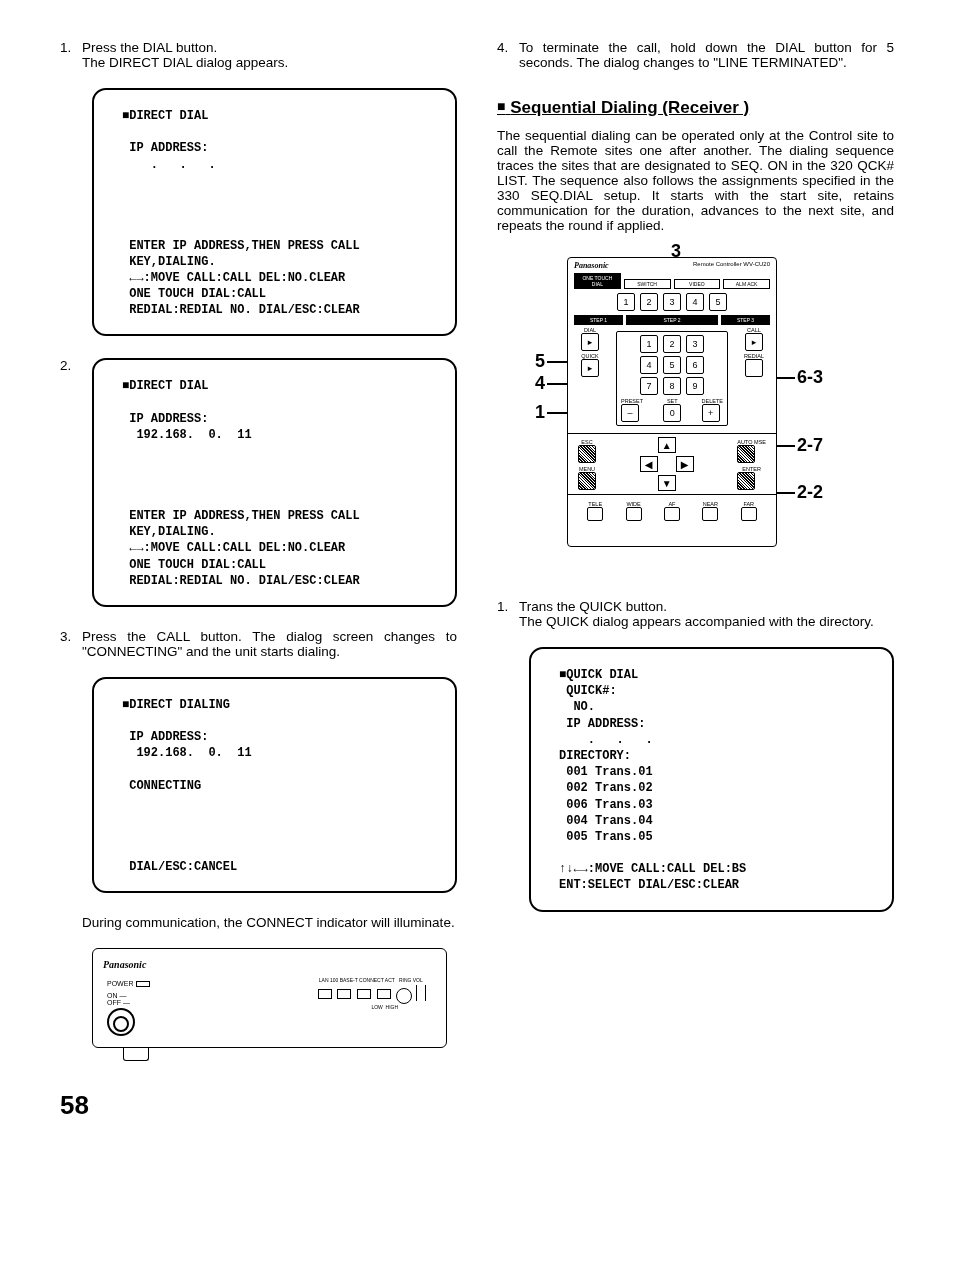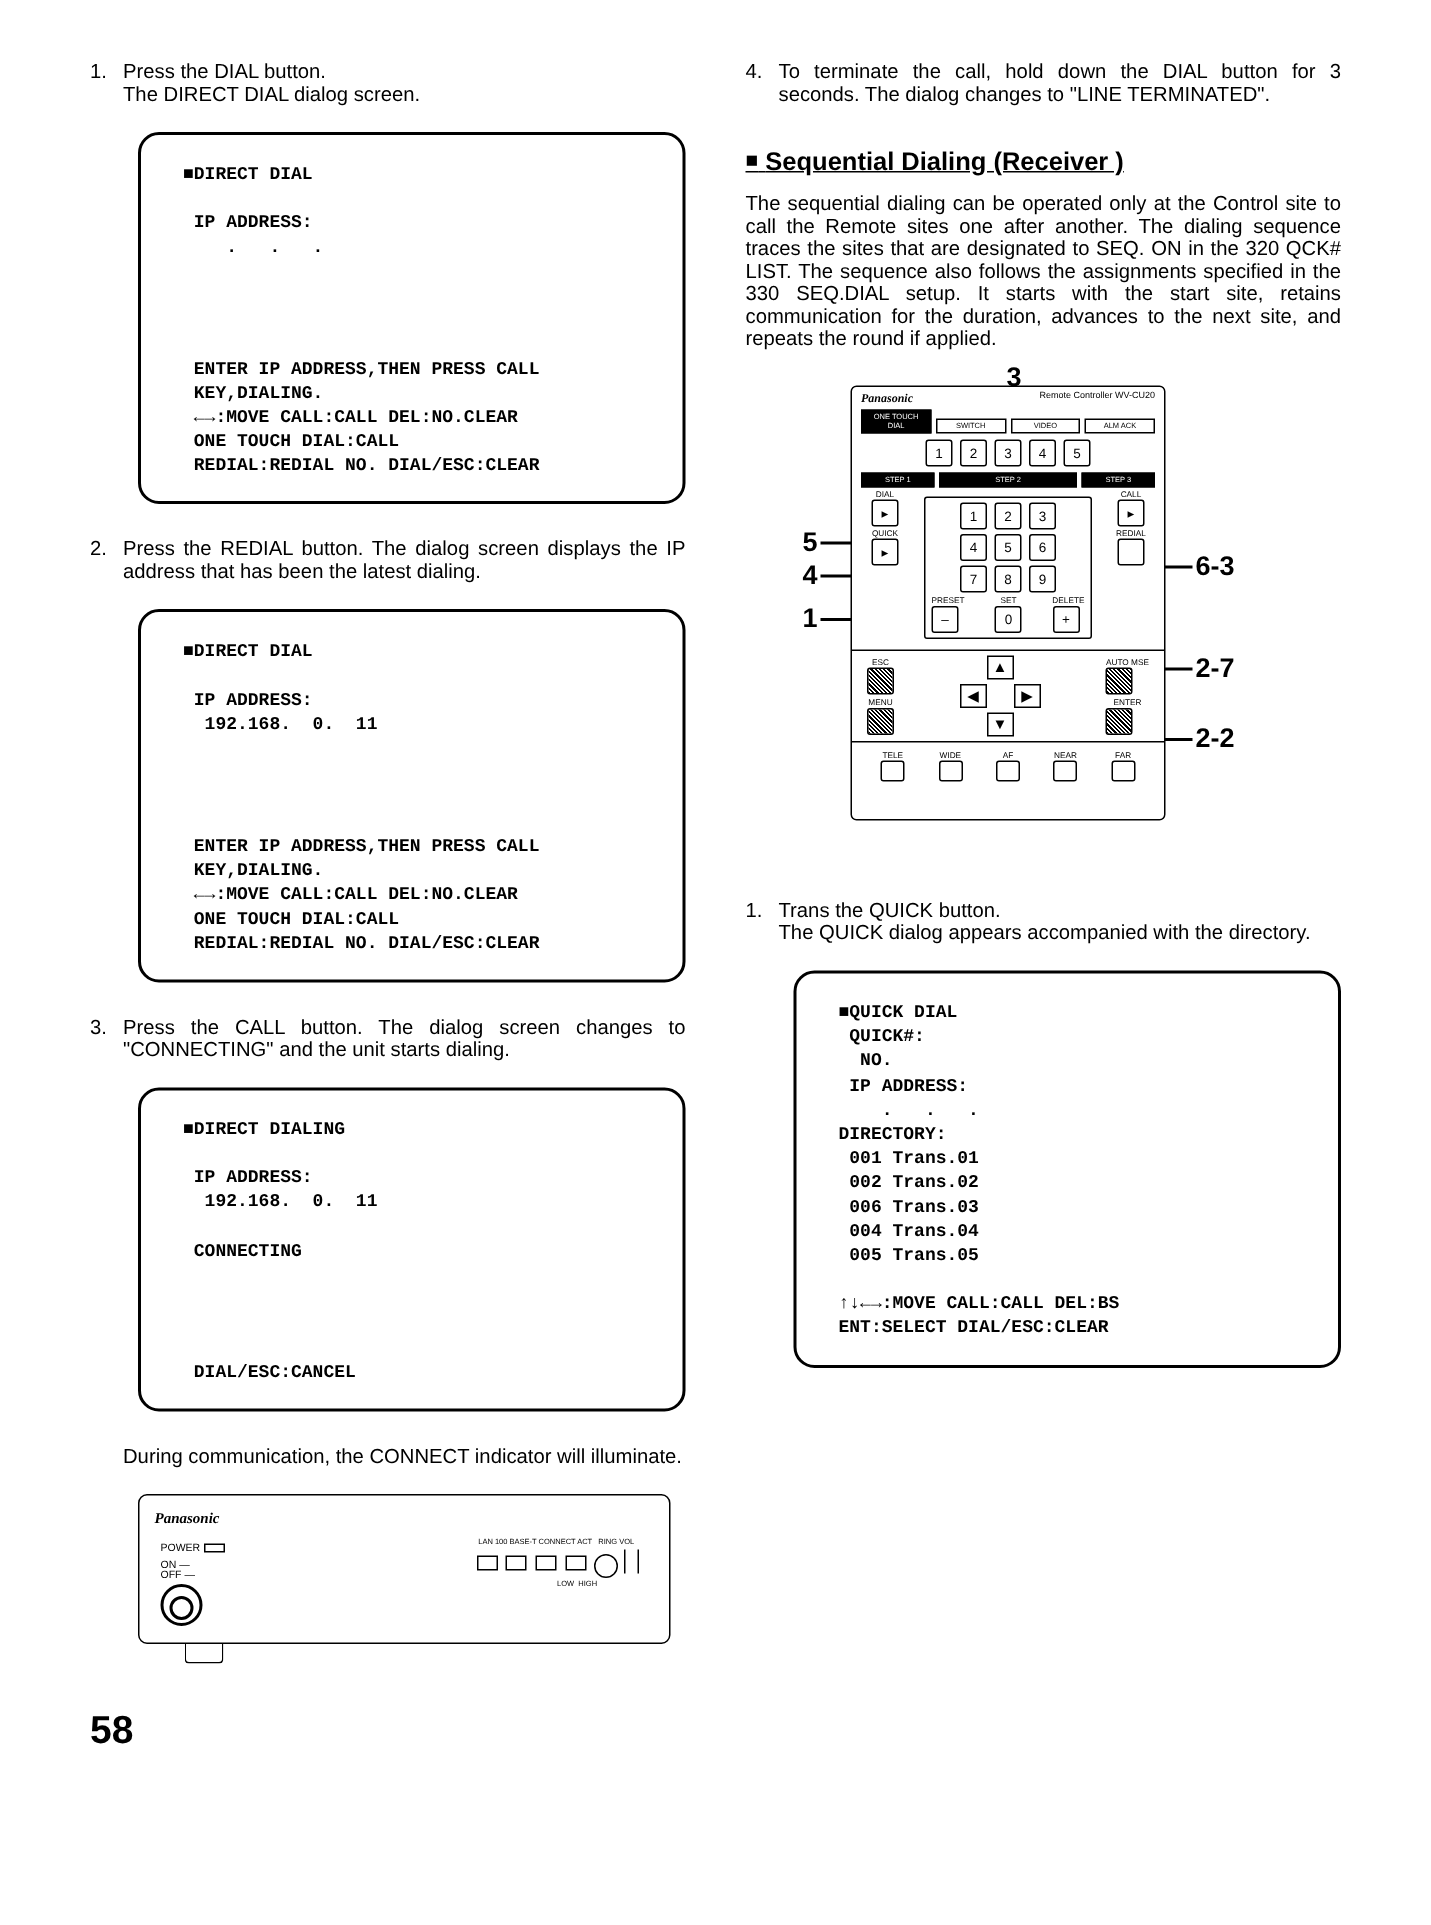"To terminate the call, hold" span.just { text: 3 -> 5 }
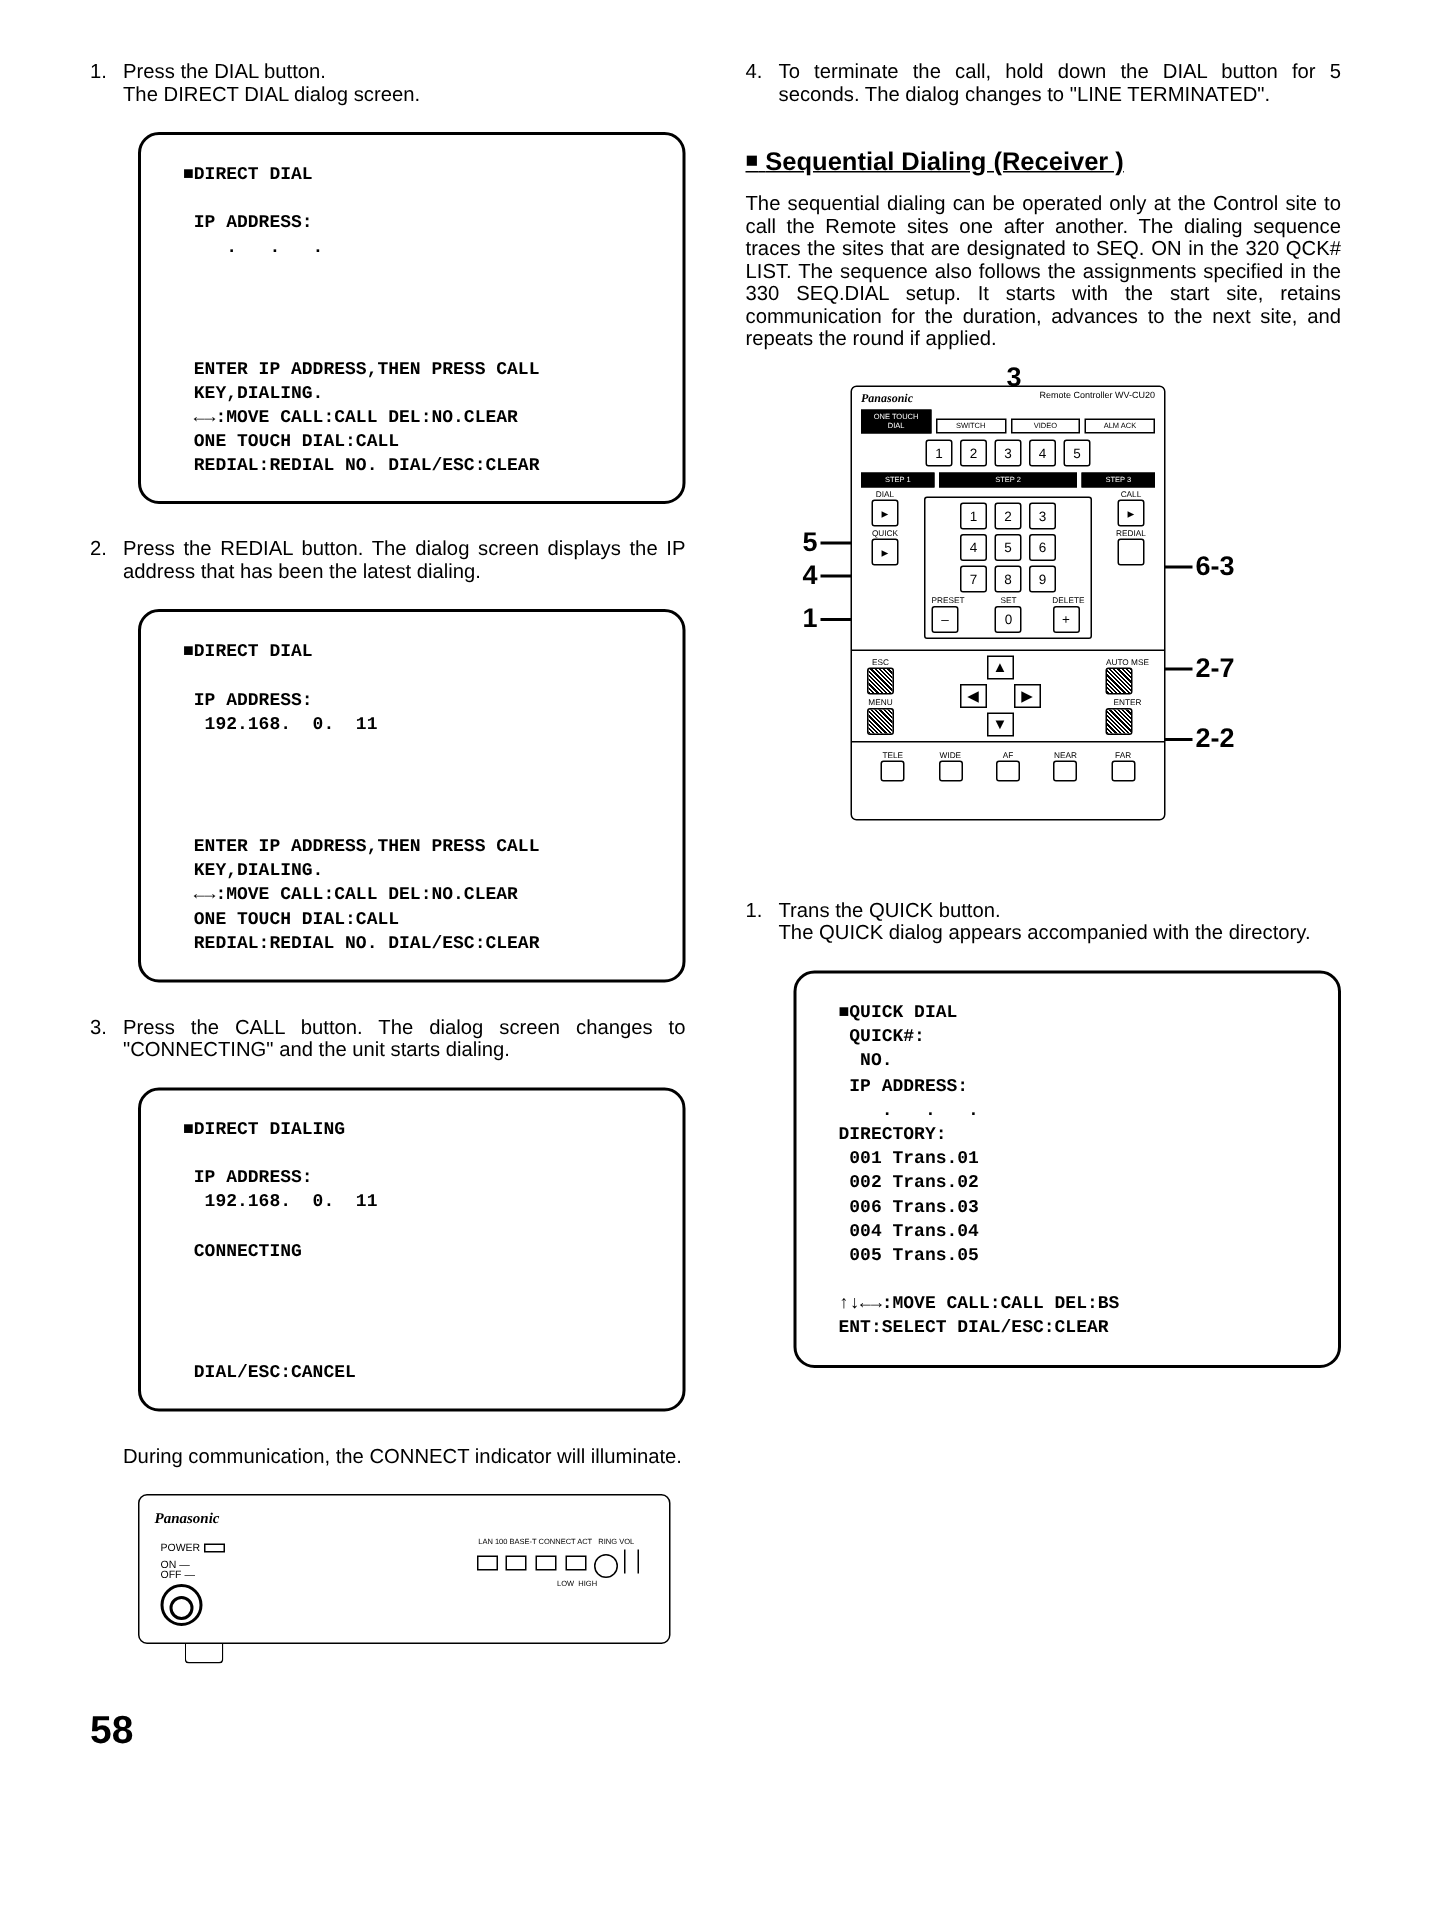"The DIRECT DIAL dialog screen." span { text: screen -> appears }
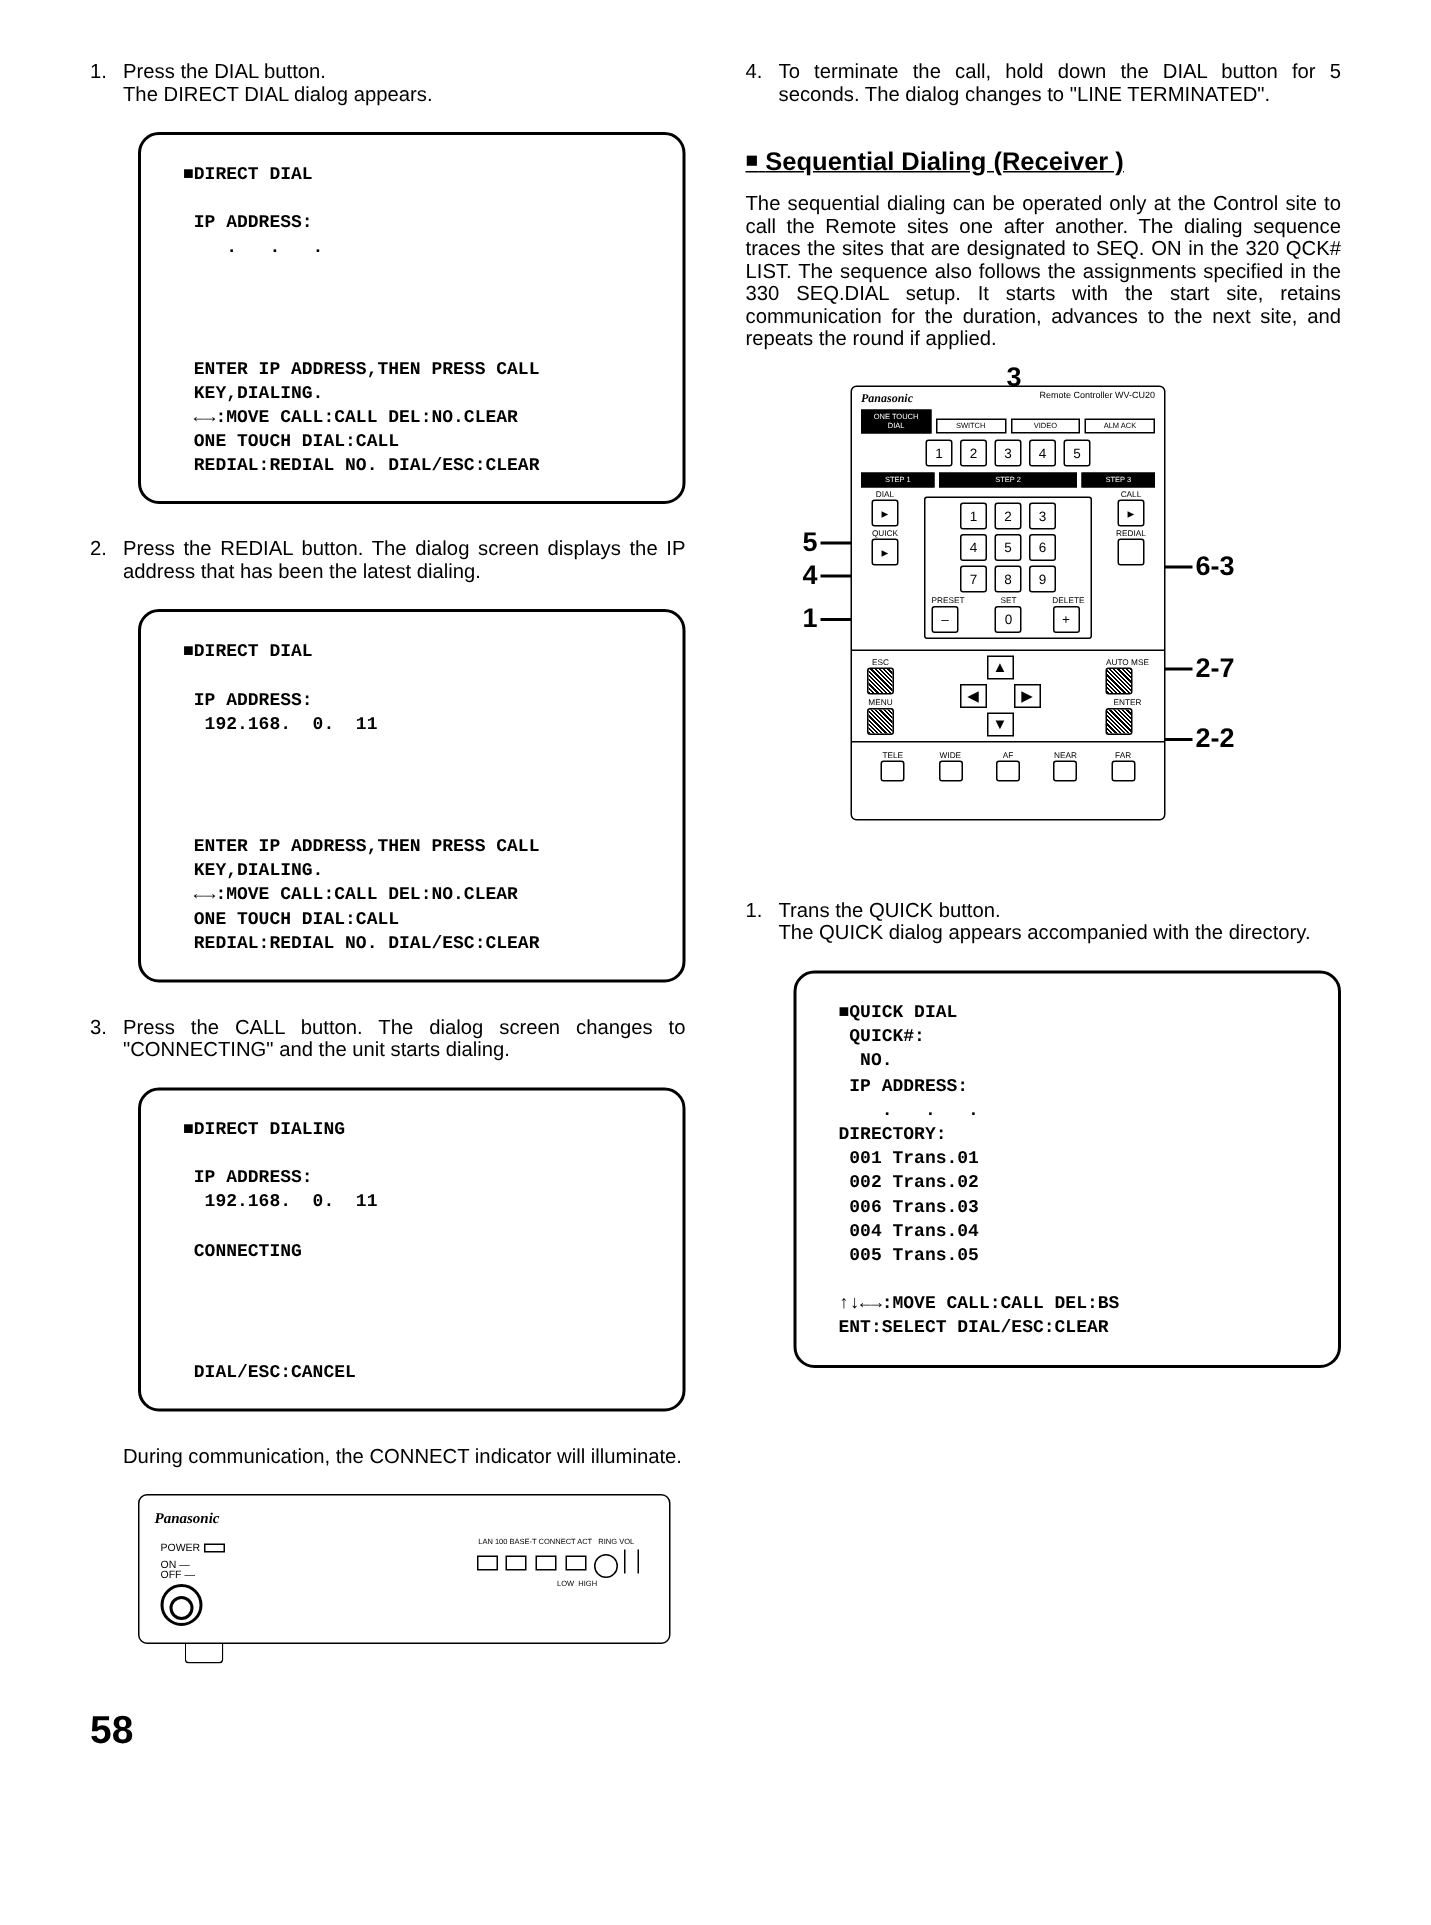"Press the REDIAL button. The" span.just { html: <span>Press the REDIAL button. The dialog screen displays the IP address that has been the latest dialing.</span> -> none }
